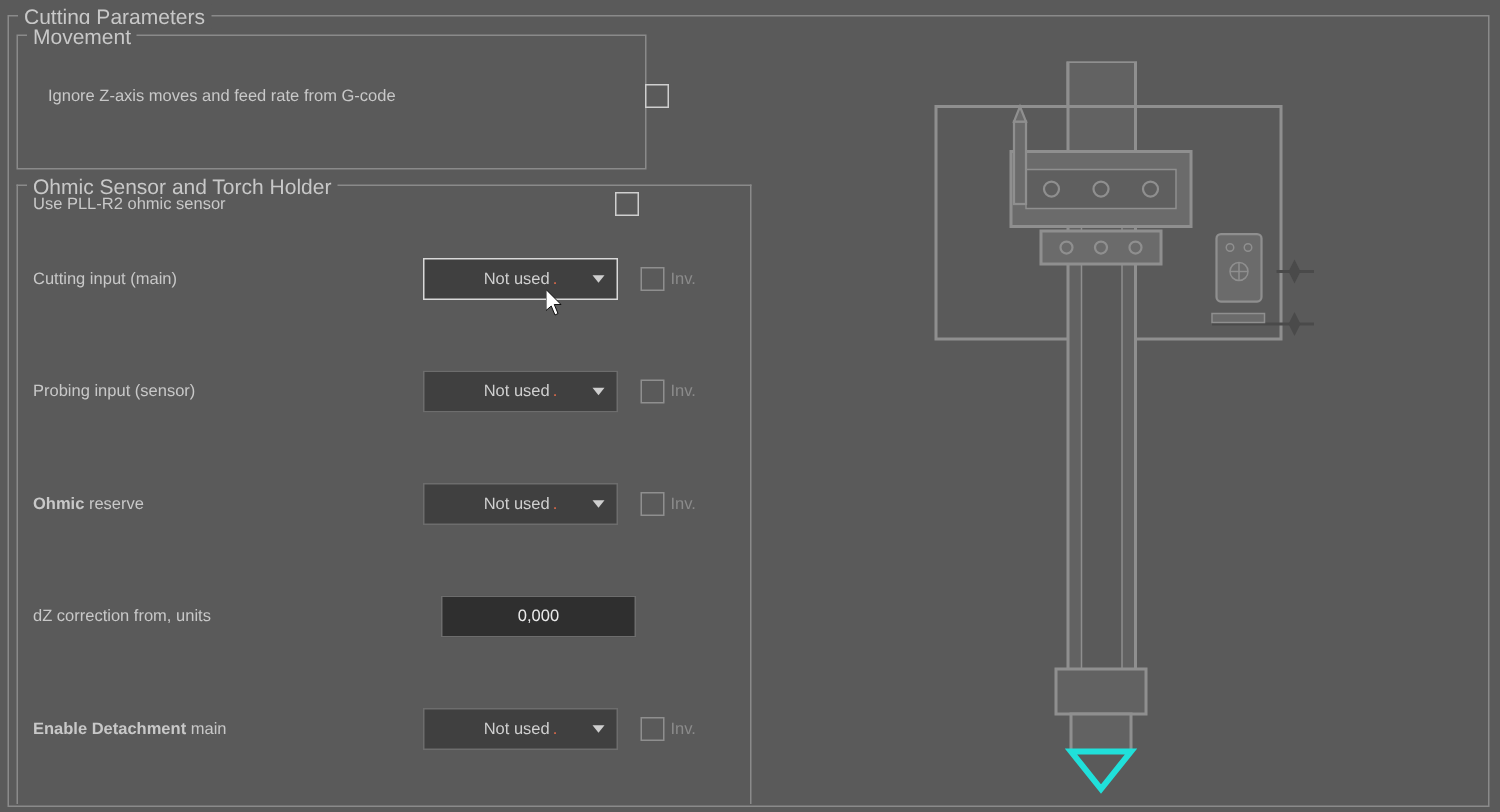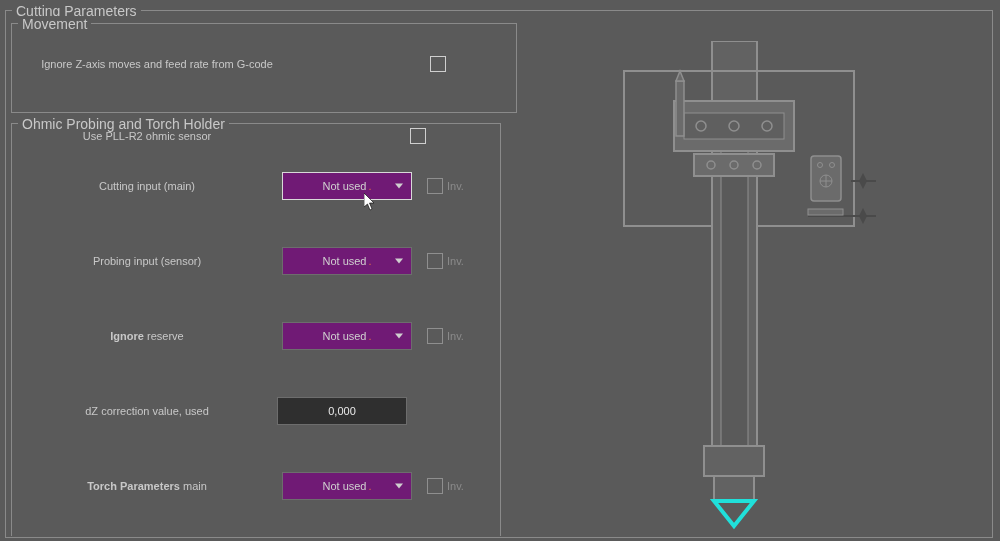"Movement" div.fieldset { width: 506px -> 420px }
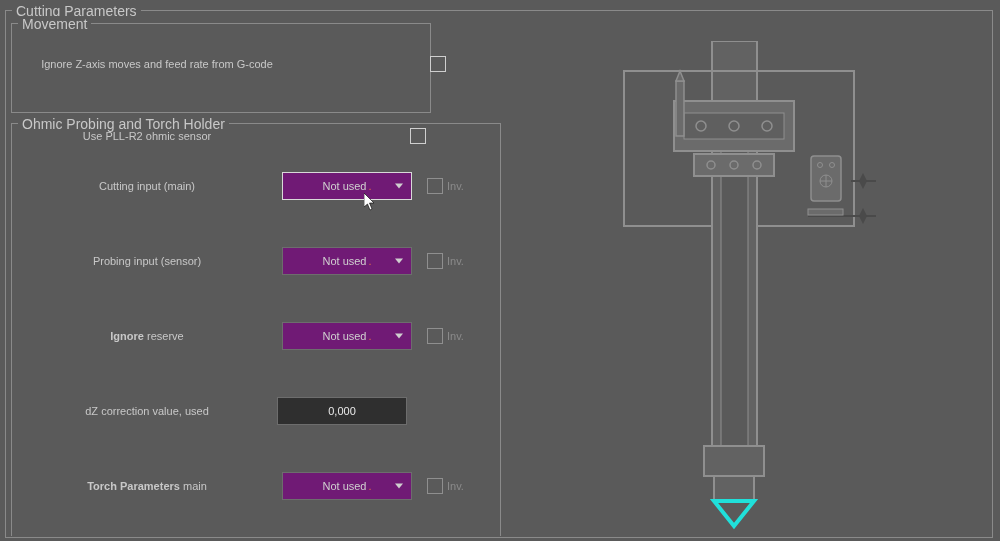"Ignore Z-axis moves and feed" .row-label { text-align: center -> none }
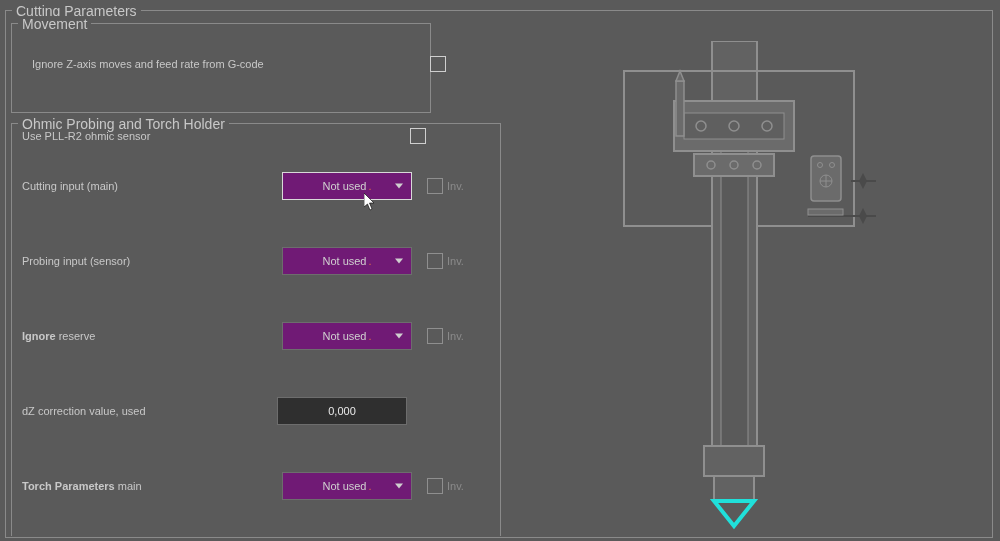"Ohmic Probing and Torch Holder" div.fieldset-label { text: Probing -> Sensor }
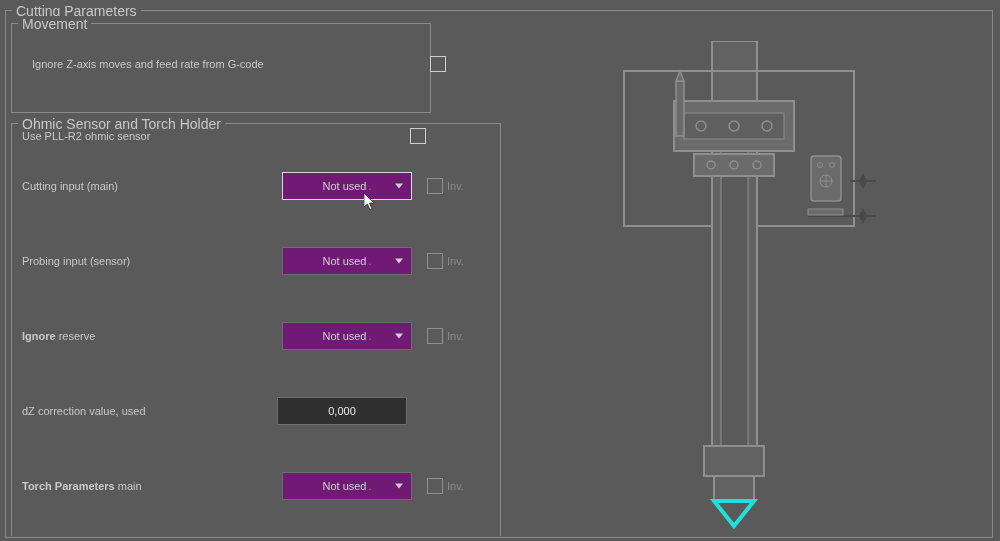"Not used" .select { background: #701a75 -> #404040 }
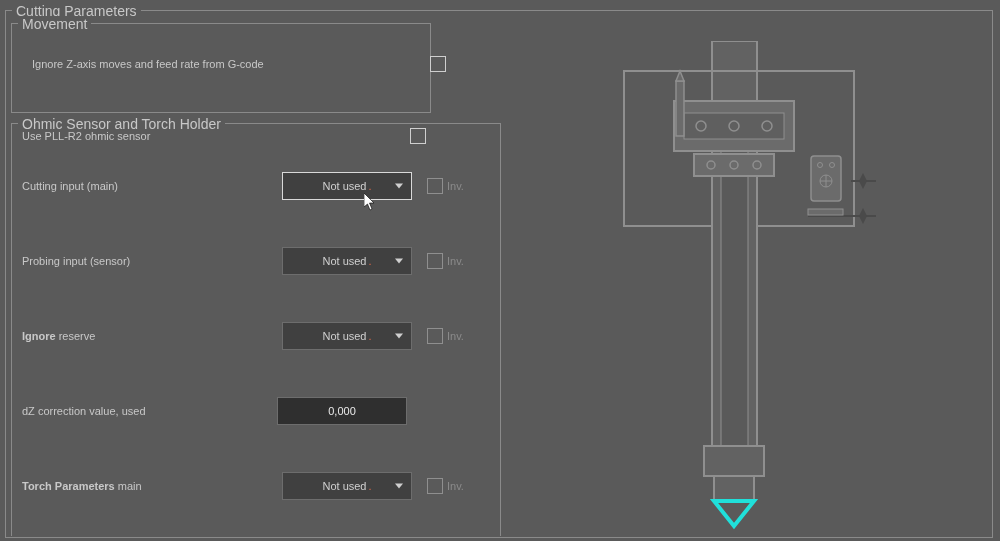"Ignore" b { text: Ignore -> Ohmic }
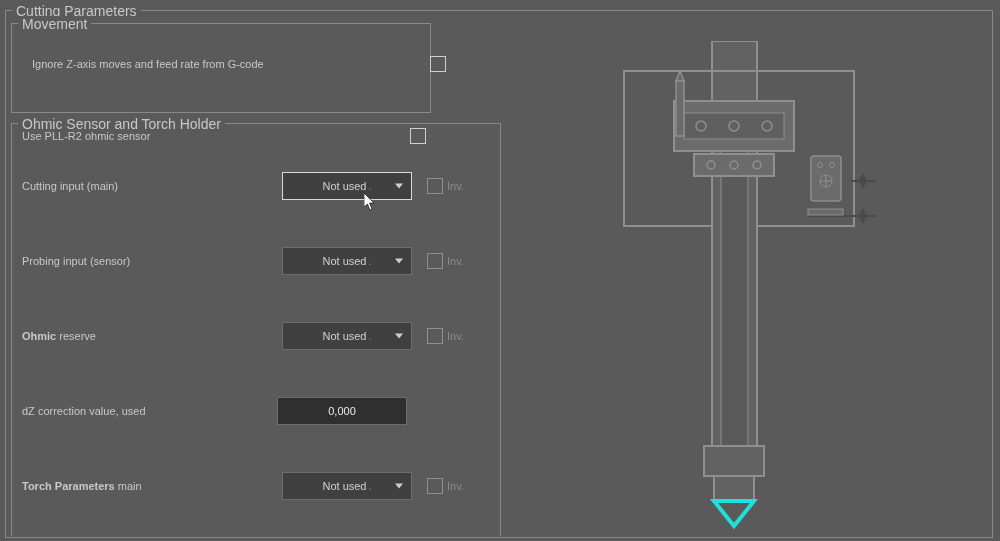"dZ correction value, used" div.row-label { text: value, used -> from, units }
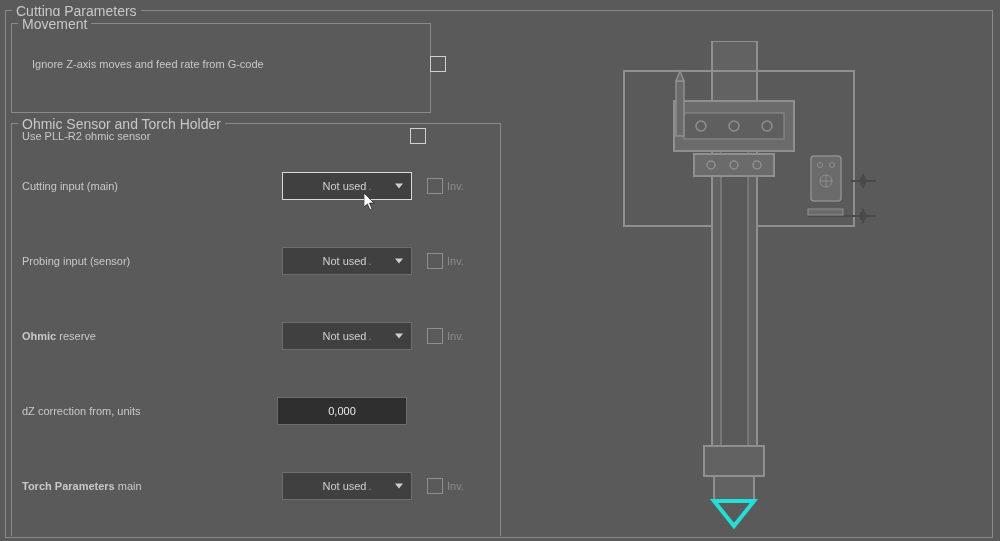"0,000" div.numbox { left: 265px -> 282px }
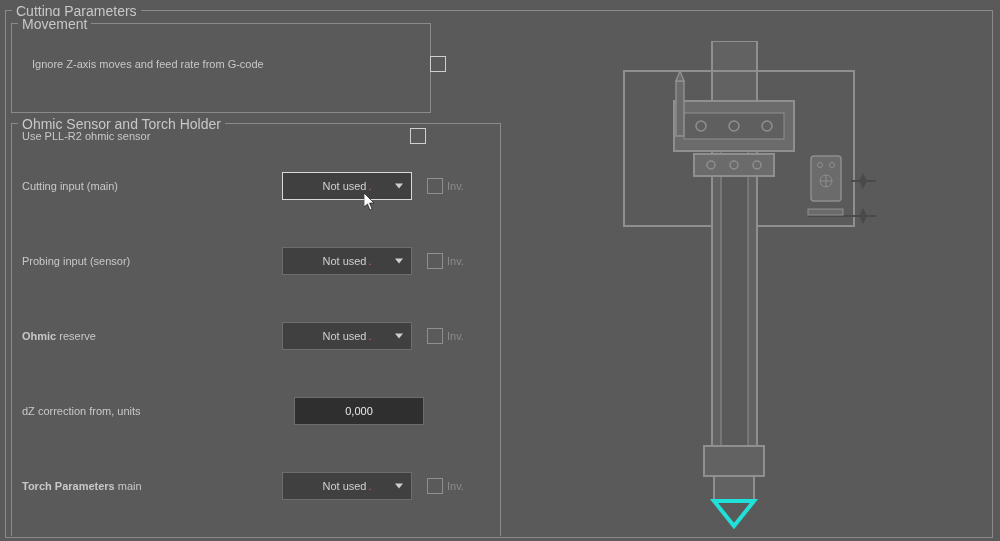"Torch Parameters" b { text: Torch Parameters -> Enable Detachment }
